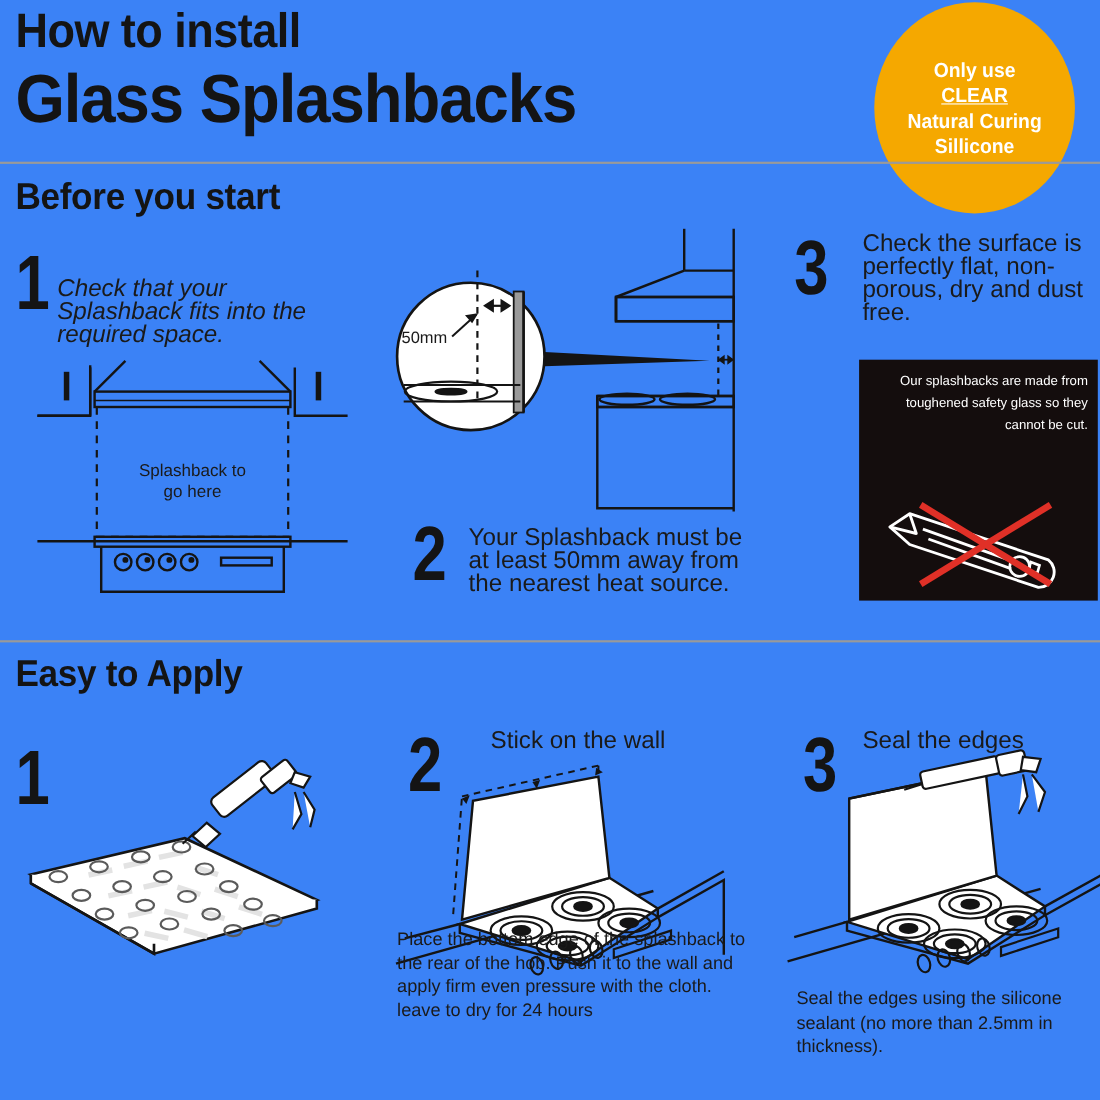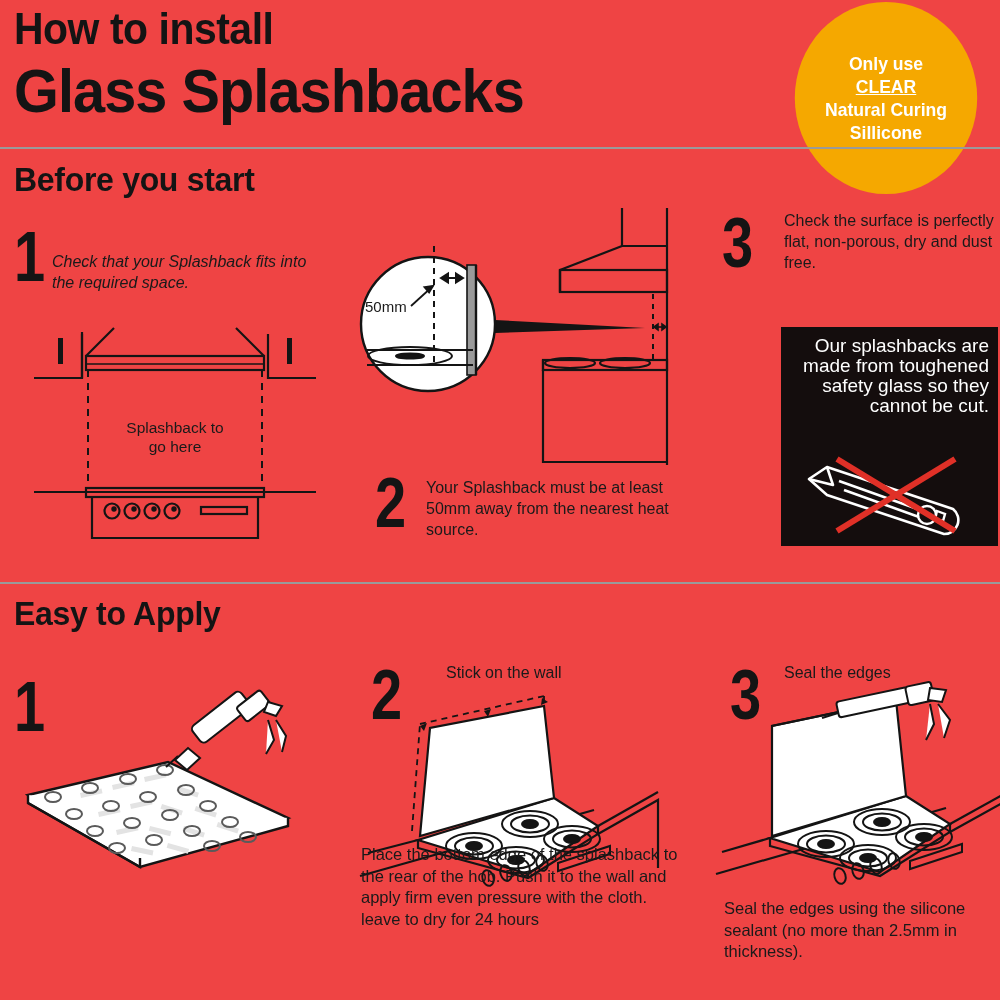"How to install" #page { background: #ef4444 -> #3b82f6 }
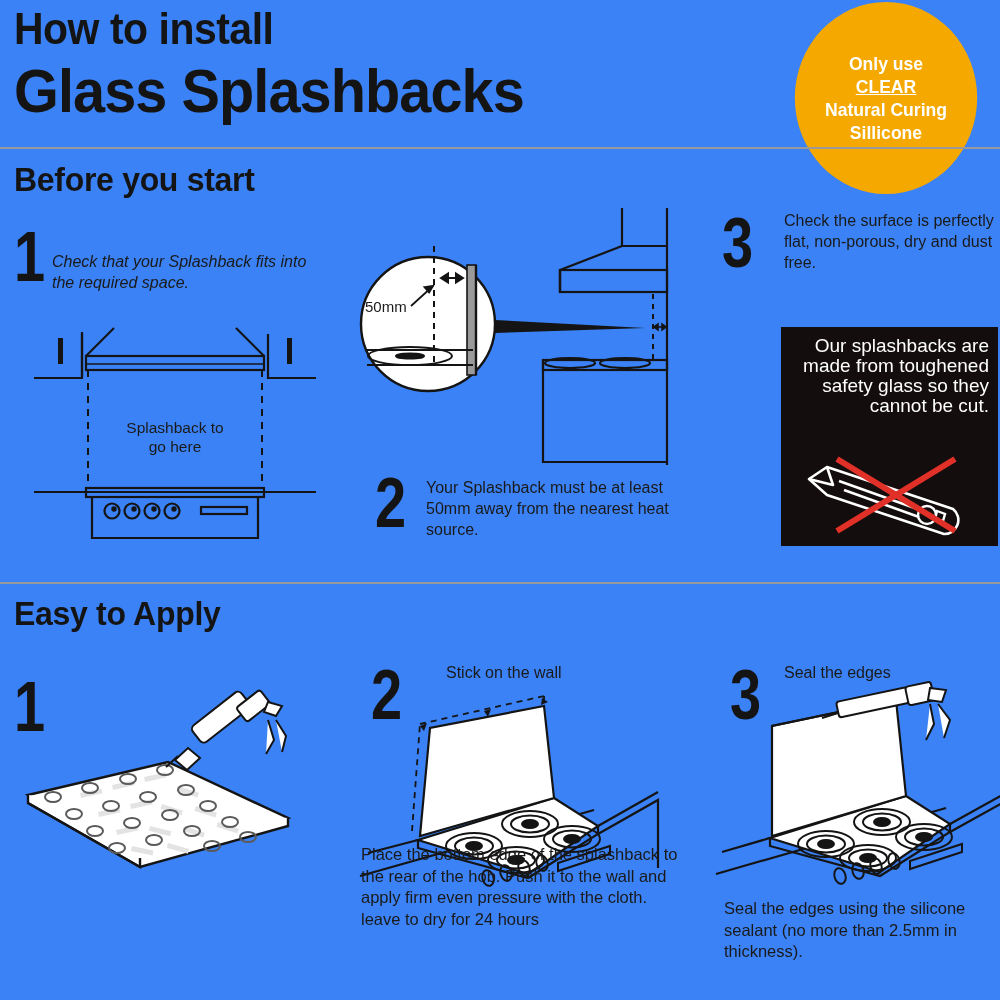"Check the surface is perfectly" .steptext { font-size: 16px -> 22px }
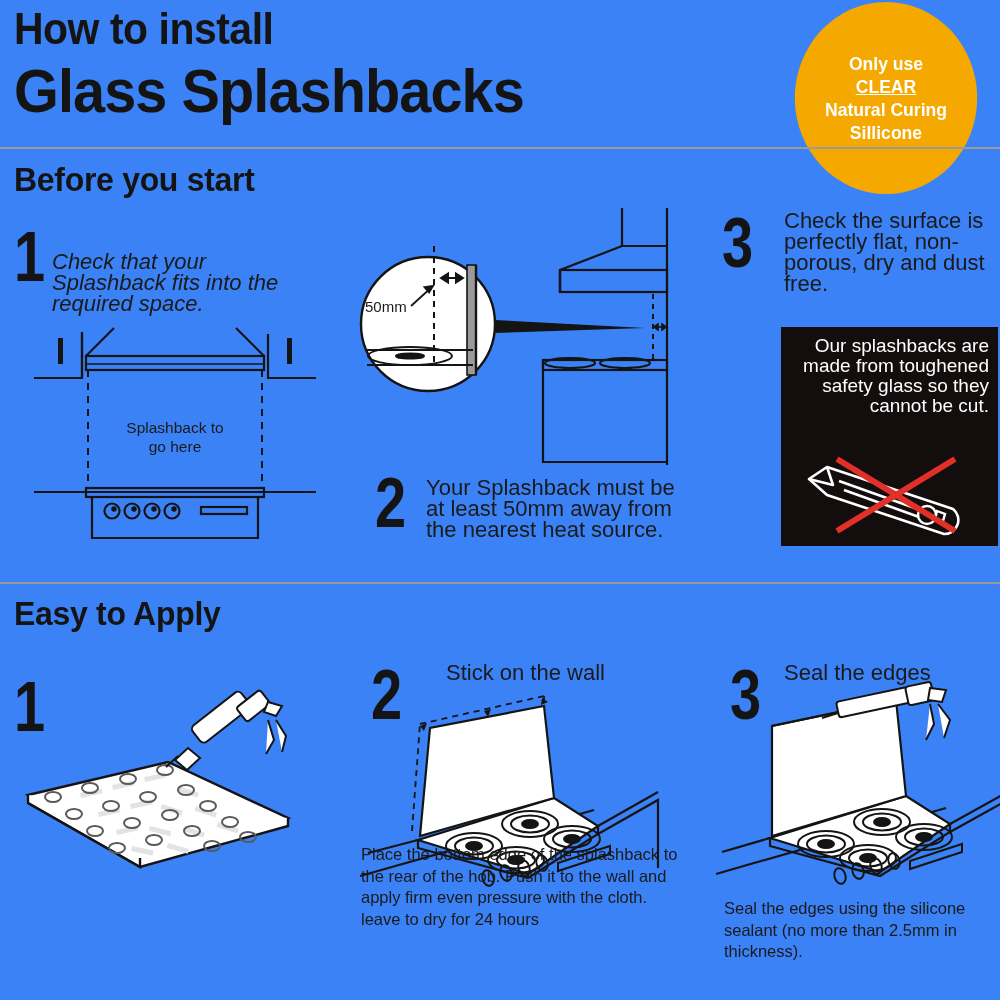"Our splashbacks are made from" .warnbox .wtext { font-size: 19px -> 12px }
